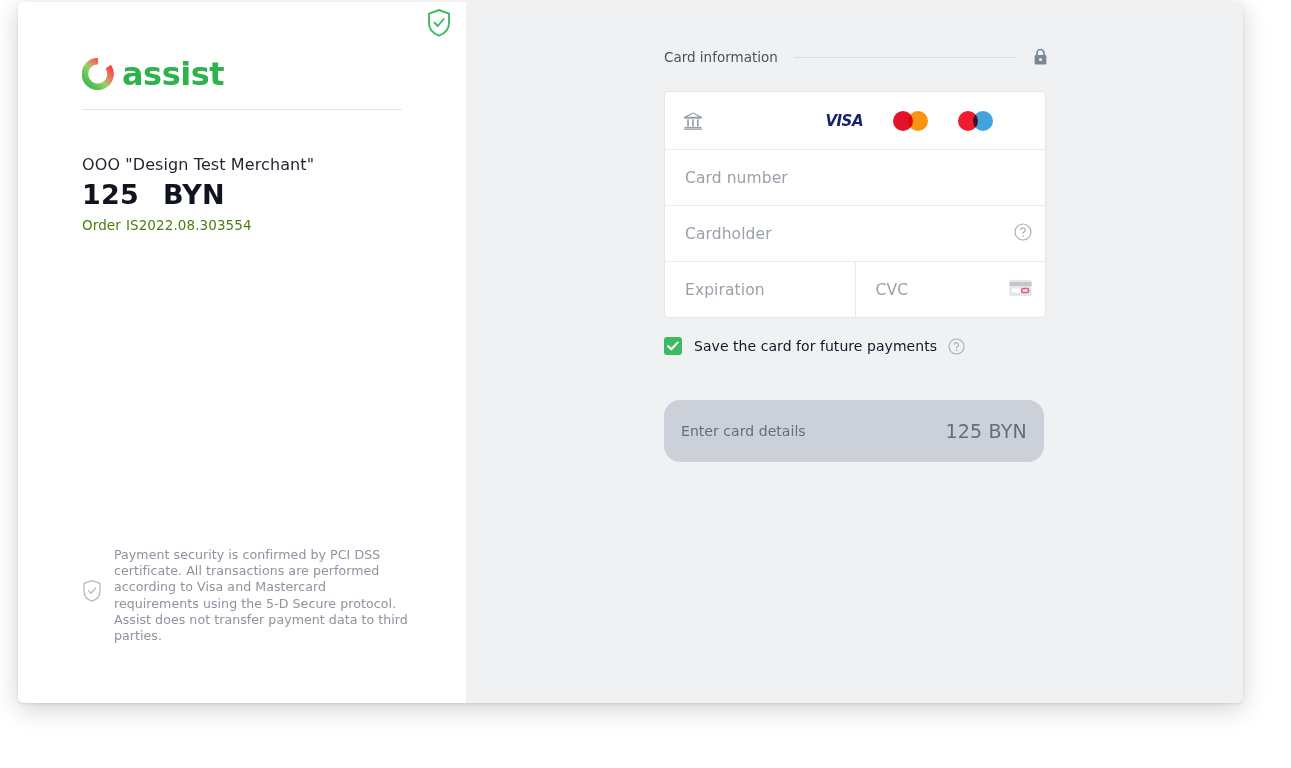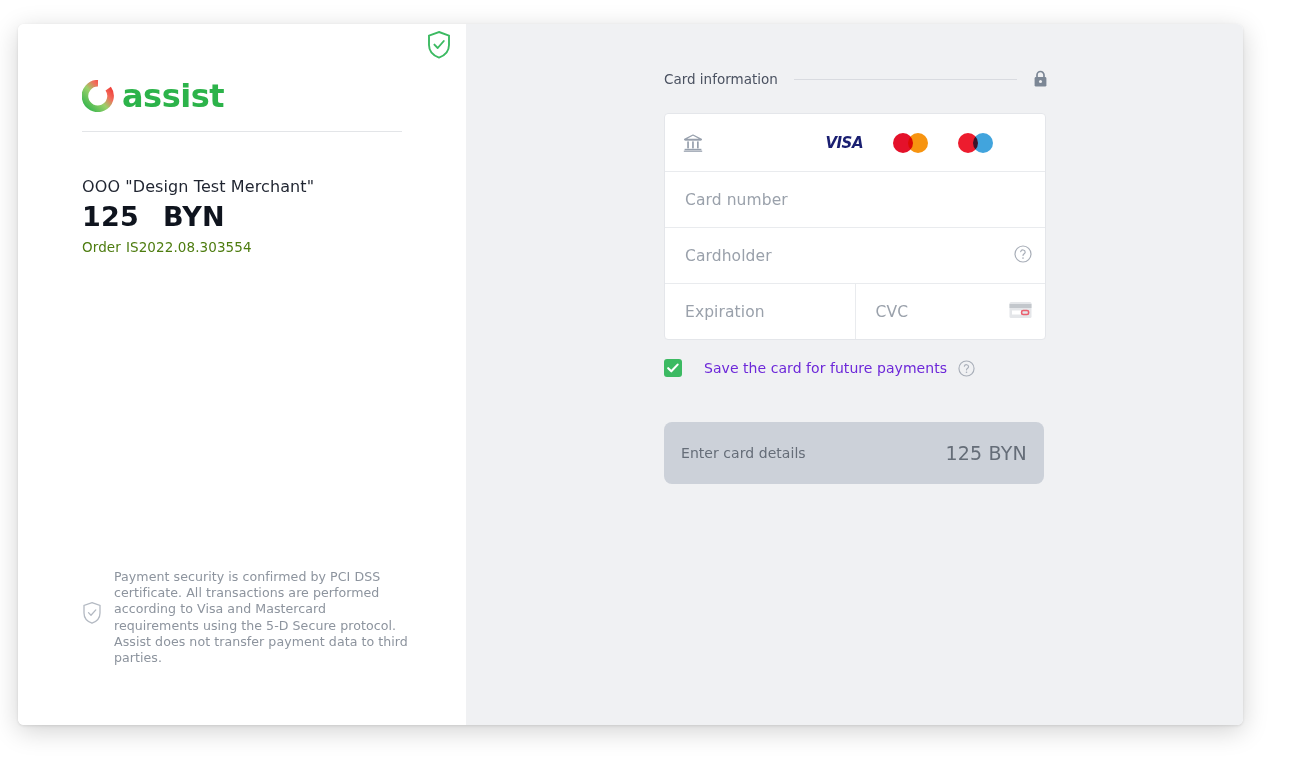"assist" .app-card { top: 24px -> 2px }
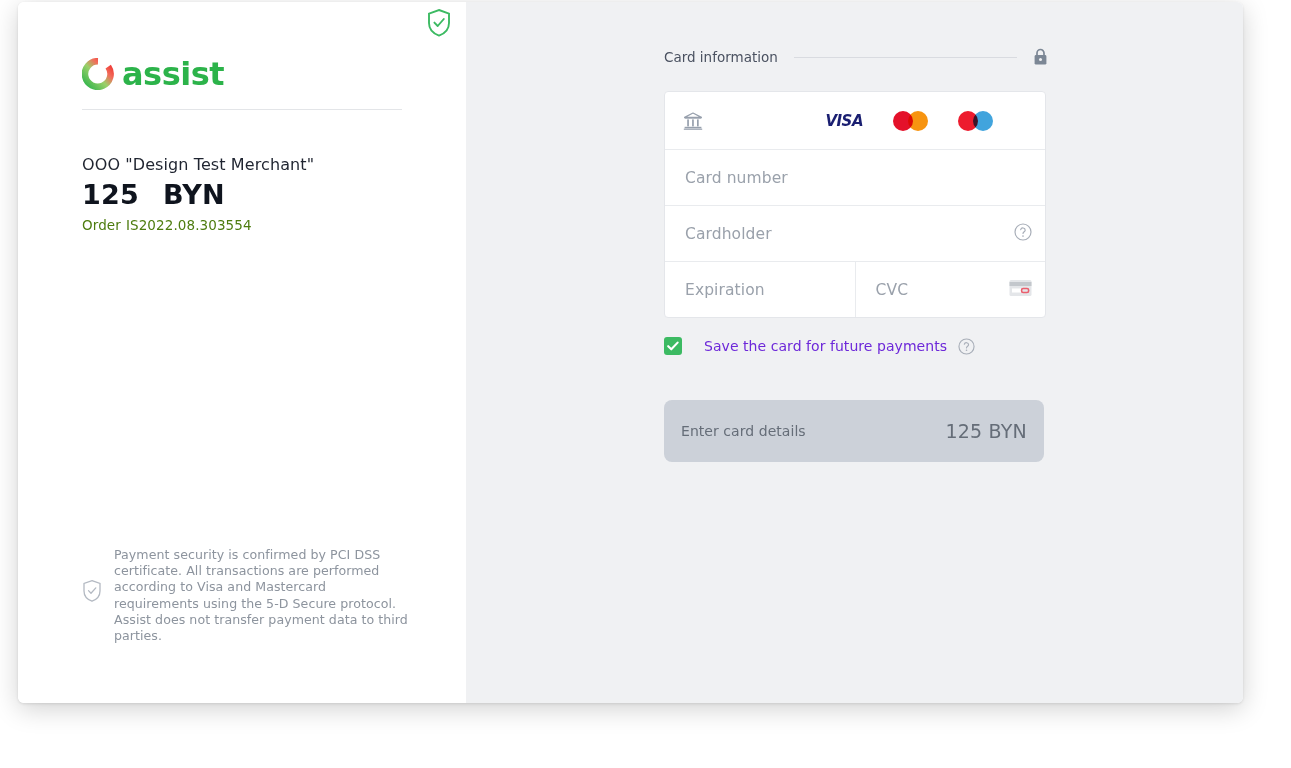"Save the card for future" .check-label { color: #6d28d9 -> #0f172a; margin-left: 22px -> 12px }
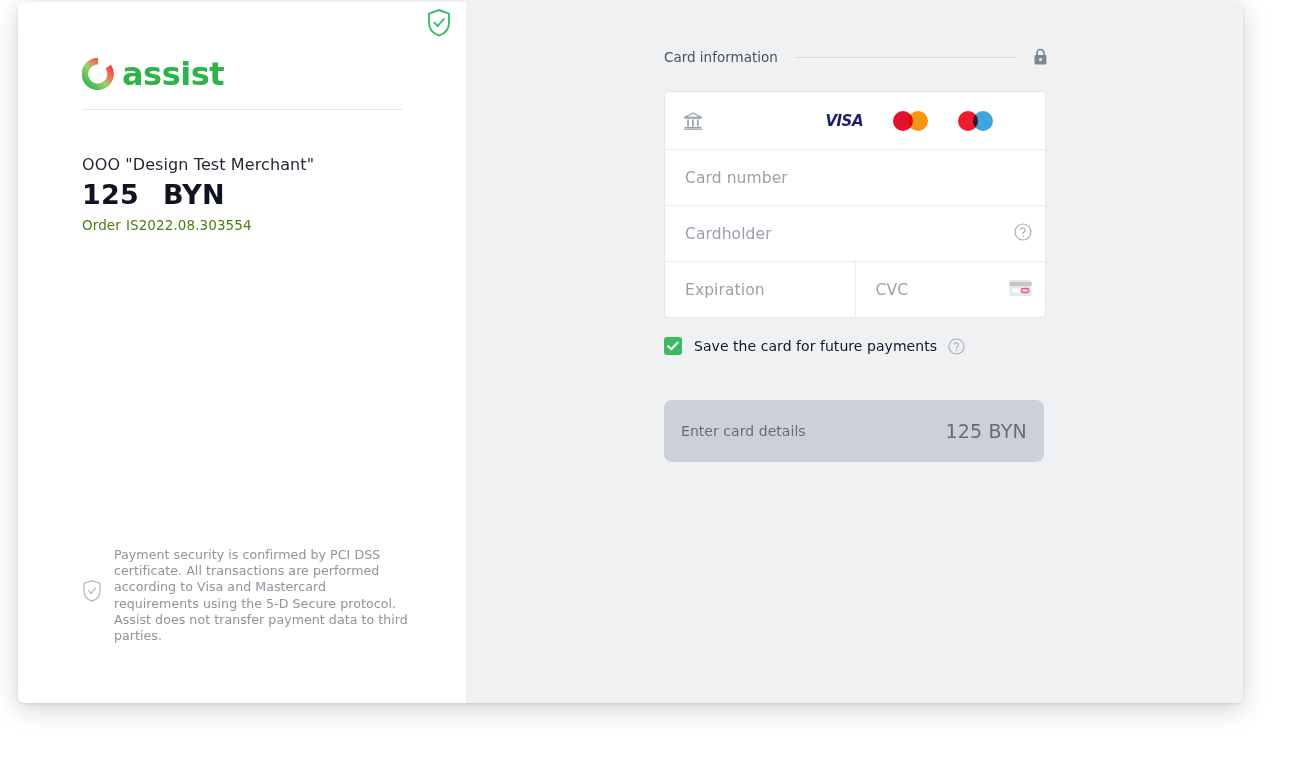"Enter card details" .pay-button { border-radius: 8px -> 16px }
